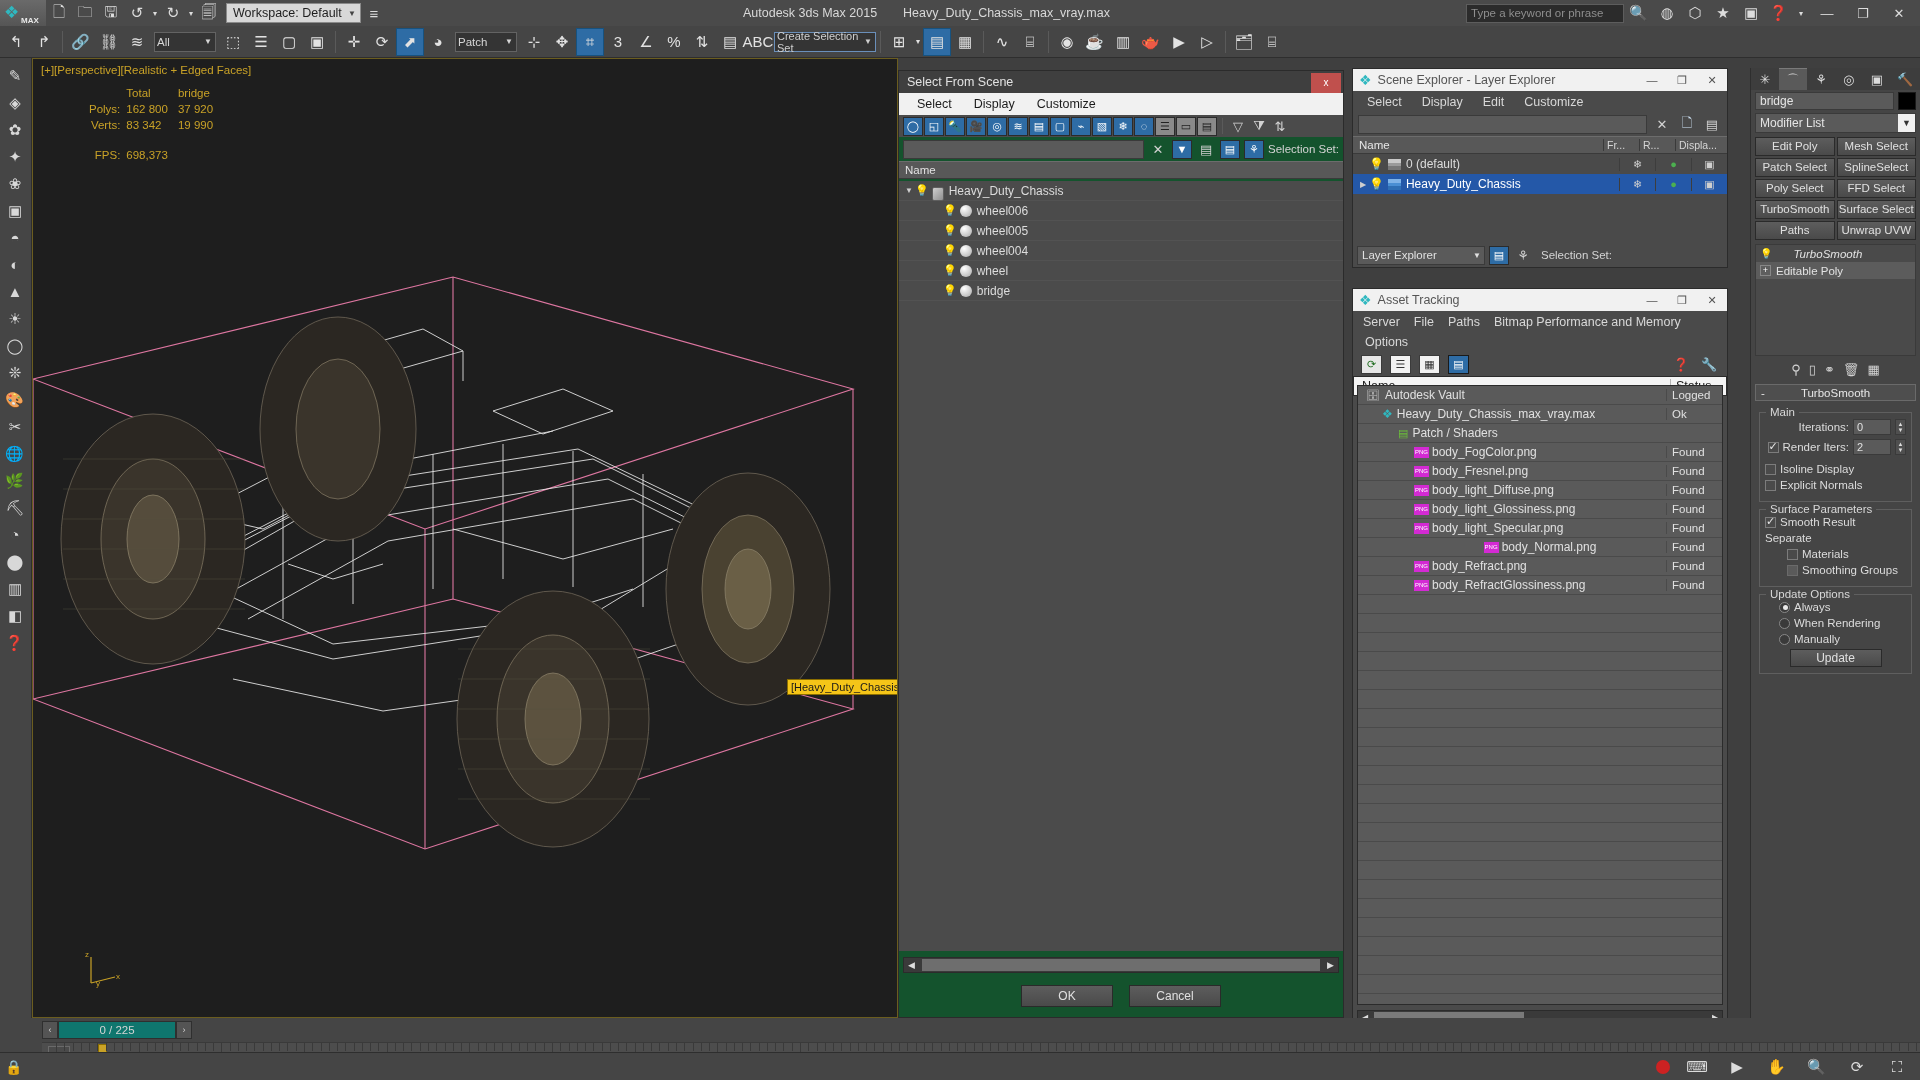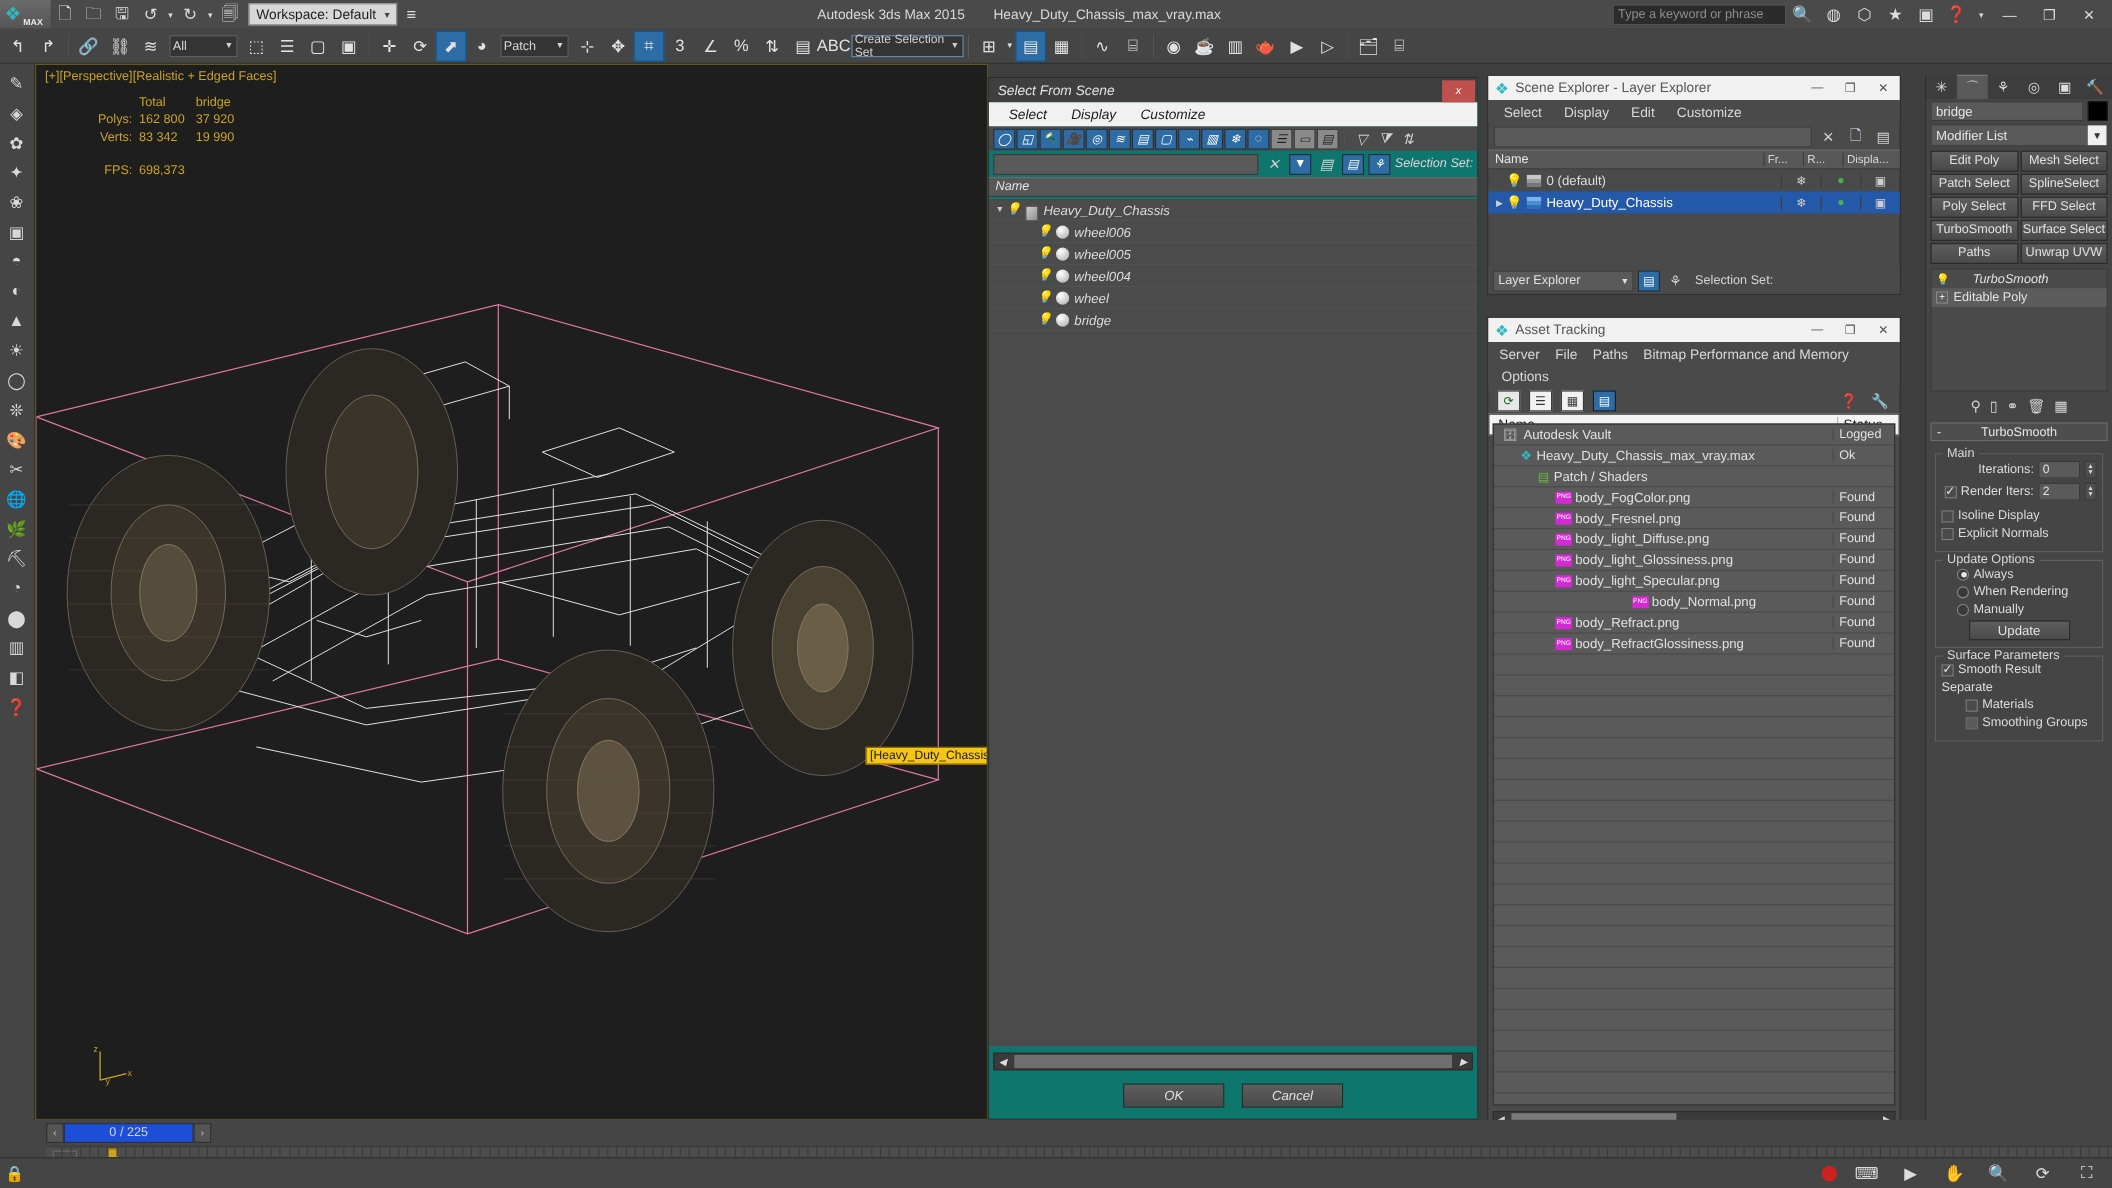"Select From Scene" #sfs { background: #0f766e -> #14532d; font-style: italic -> none }
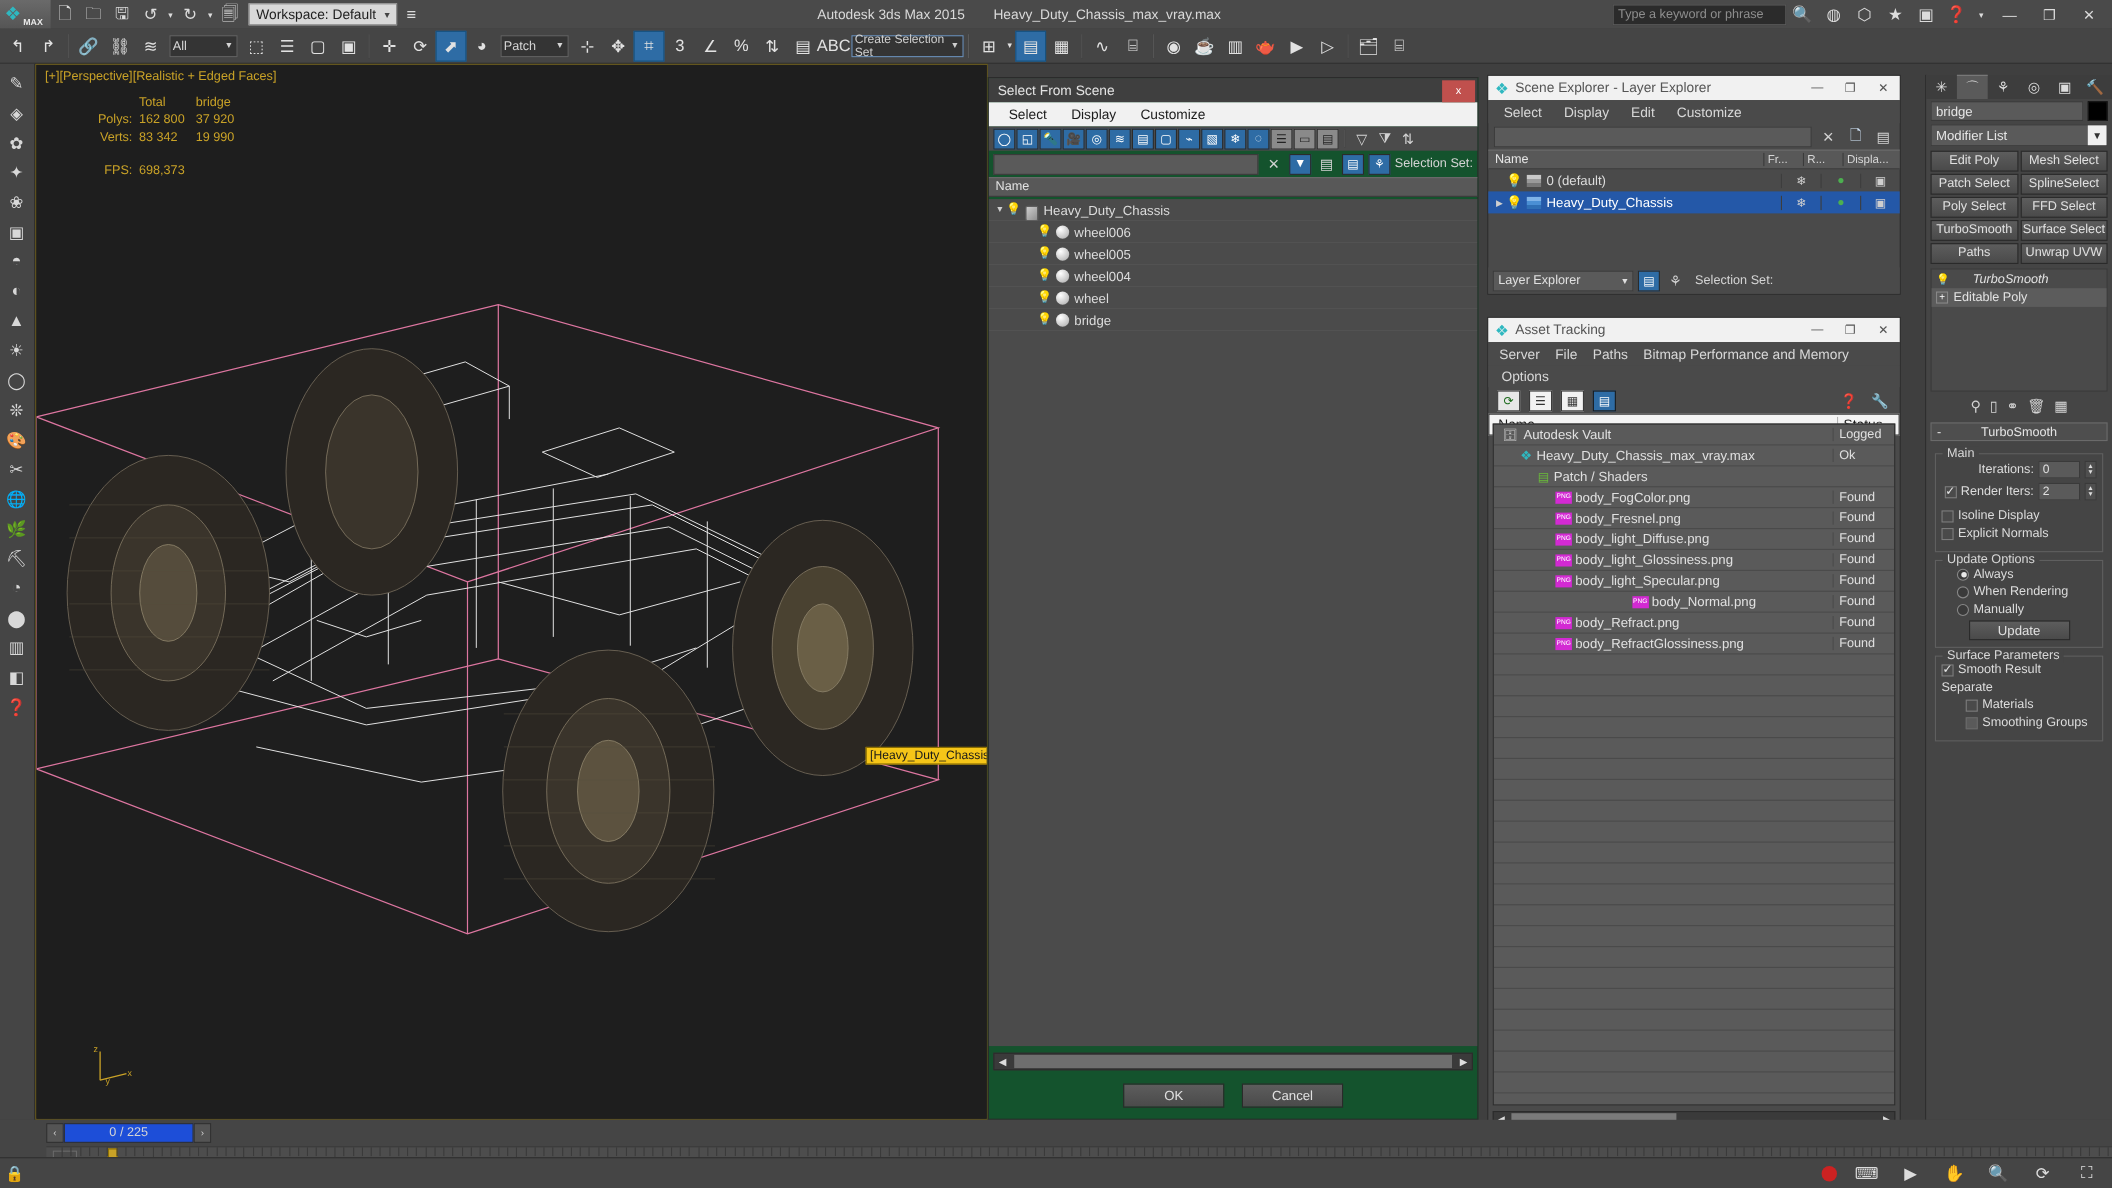"Update Options" div.grp { order: before "Surface Parameters" -> after "Surface Parameters" }
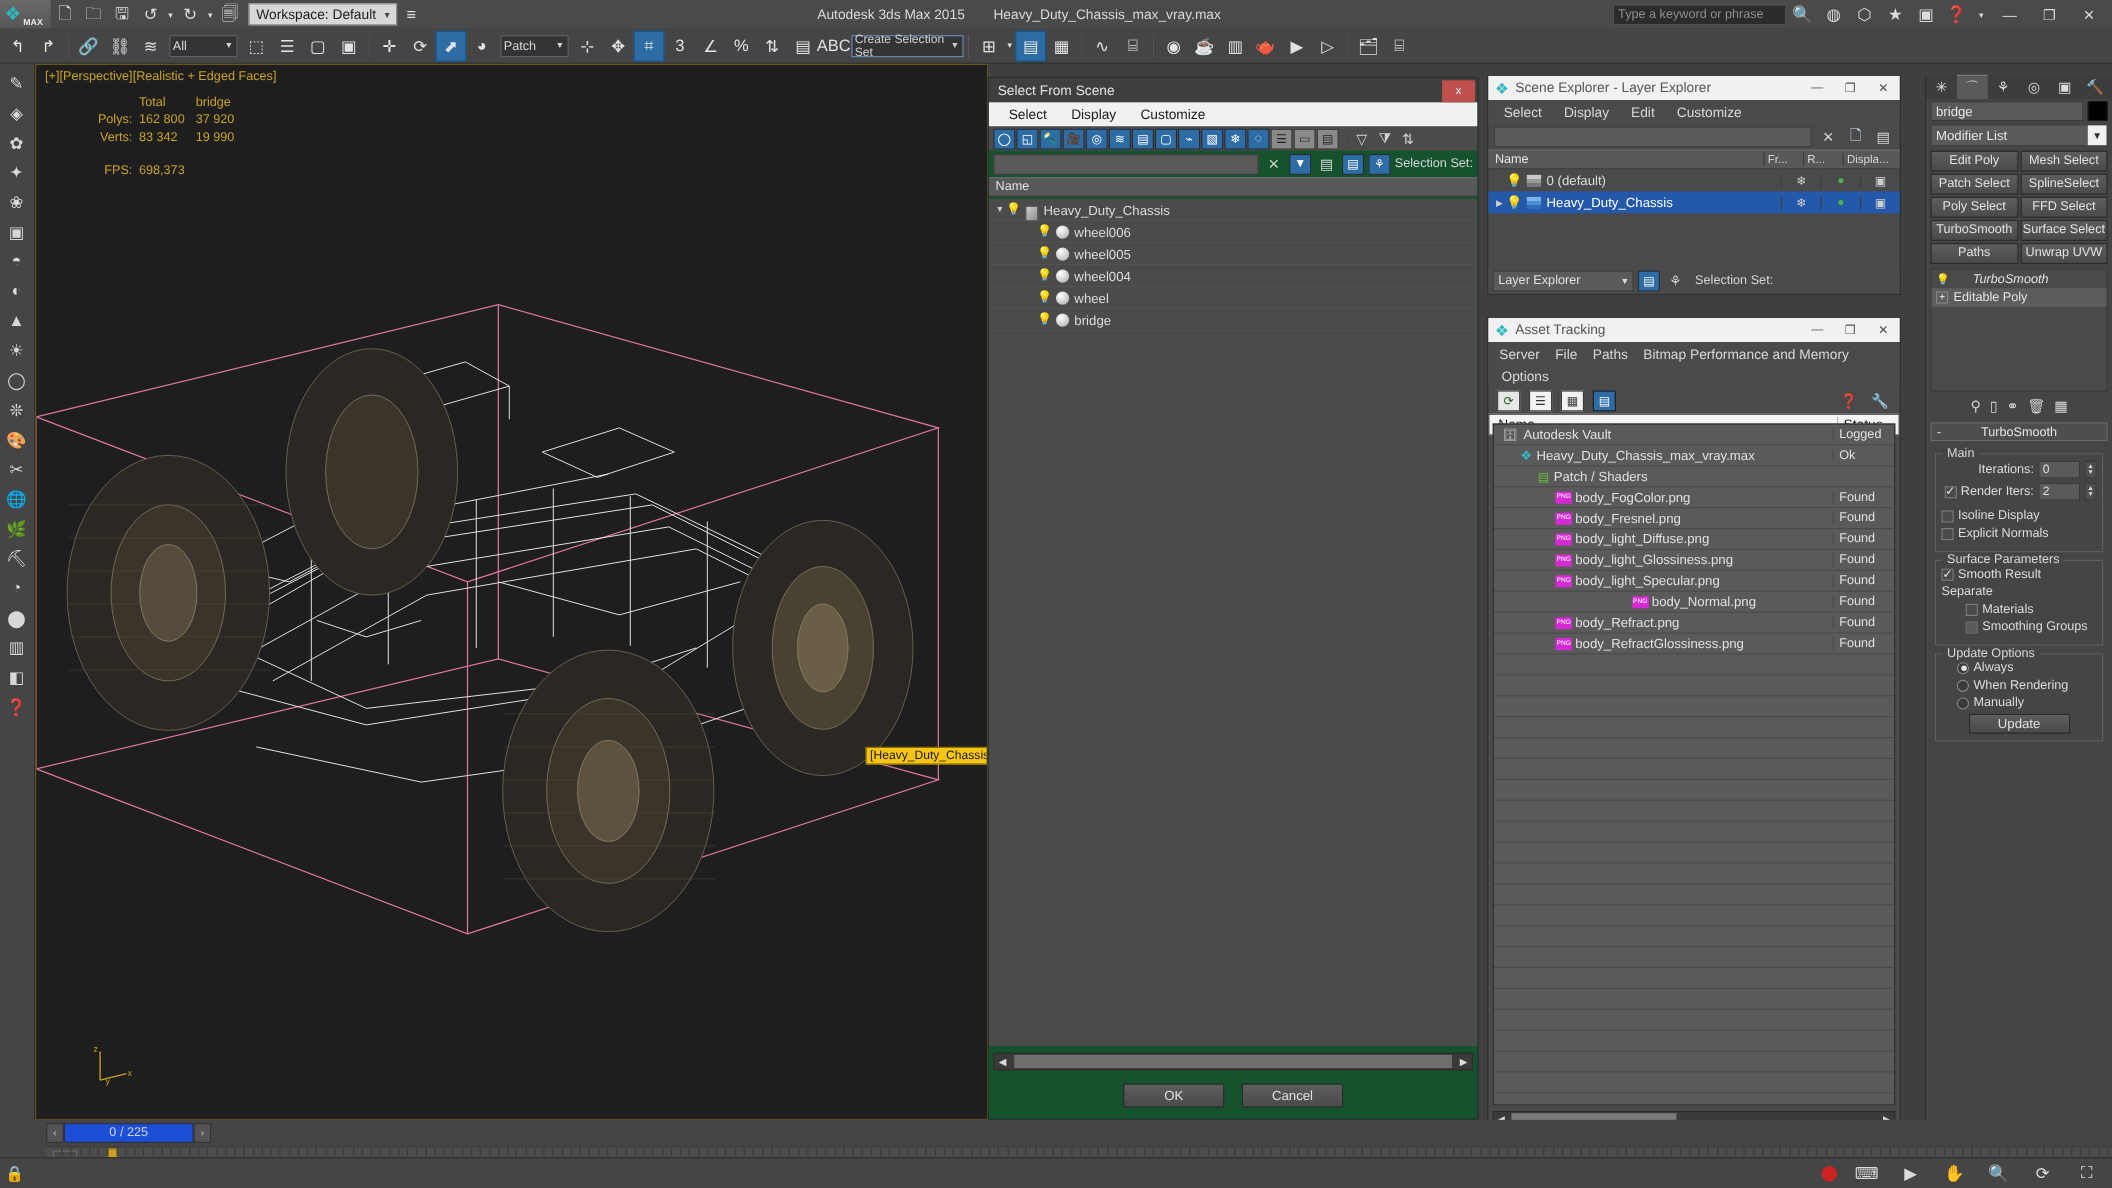"0 / 225" #frame-box .val { background: #1d4ed8 -> #0f766e }
